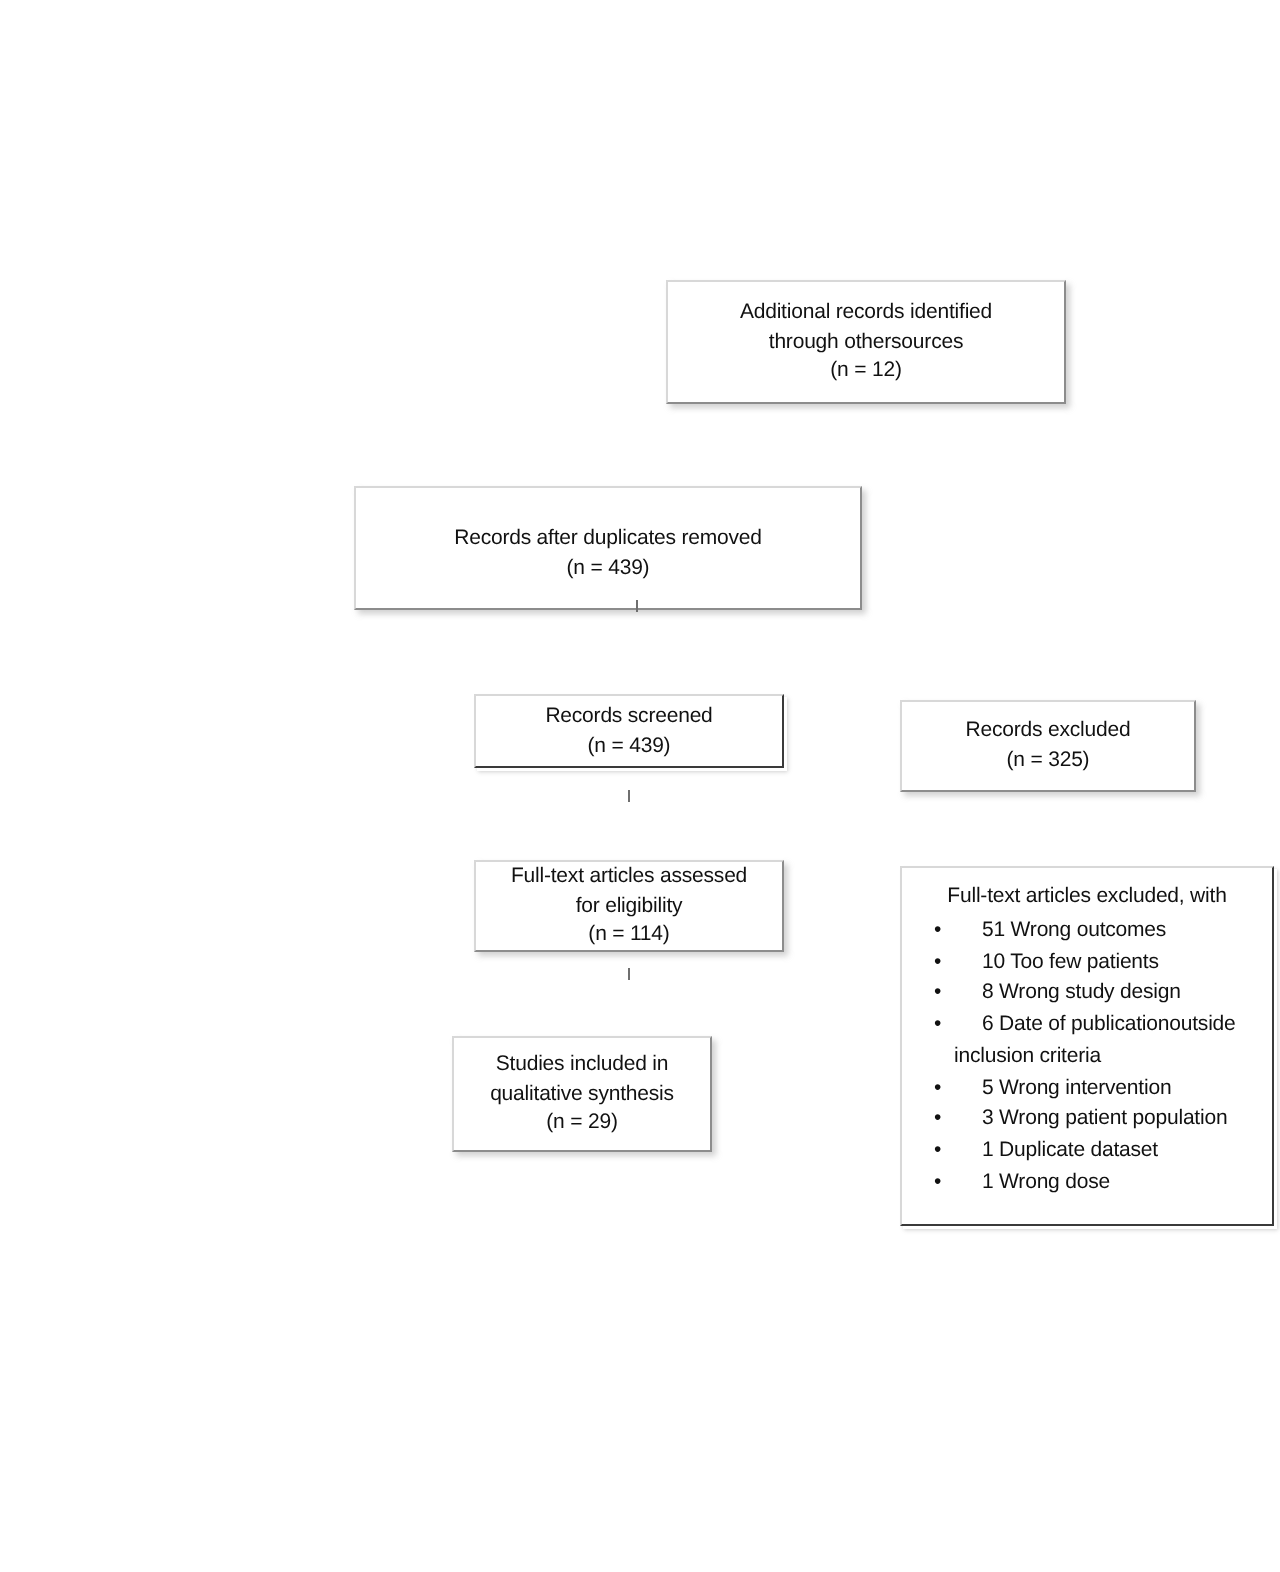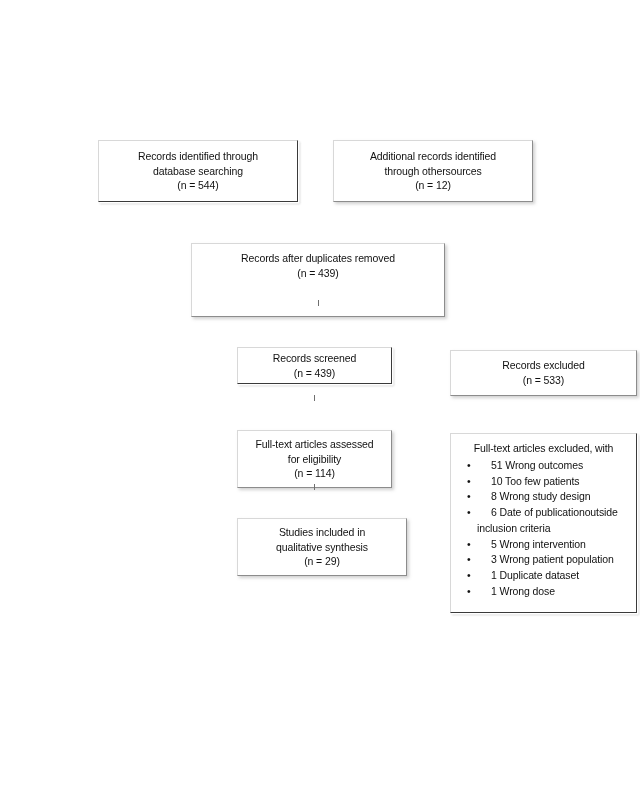"Records identified through" div.box { html: <div> <span>Records identified through</span> <span>database searching</span> <span>(n = 544)</span> </div> -> none }
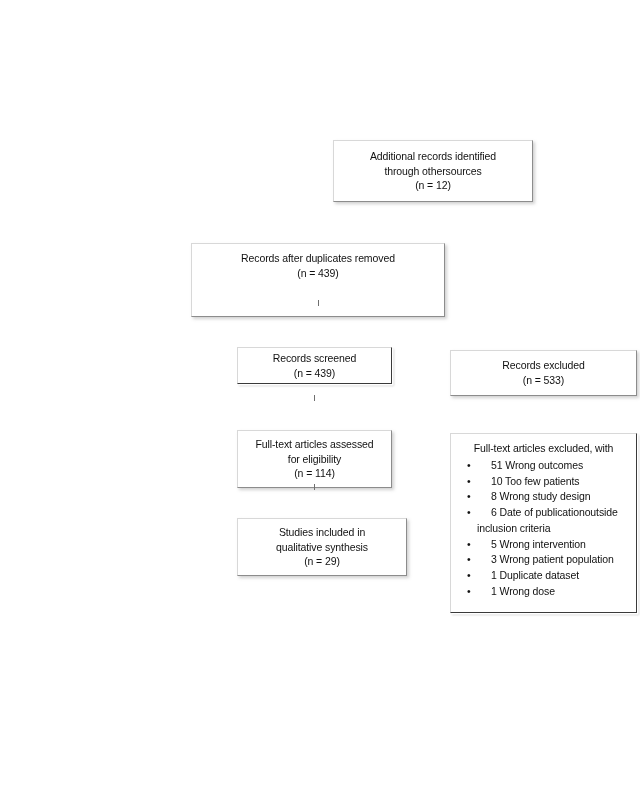"Records after duplicates removed" div.box { height: 74px -> 62px; left: 191px -> 177px; padding-top: 7px -> 18px }
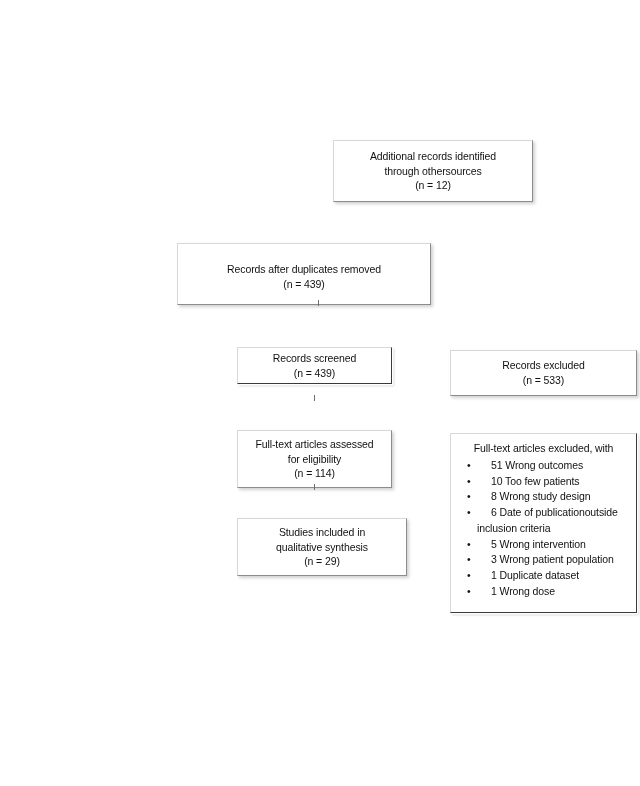"Records excluded" div.box { width: 187px -> 148px }
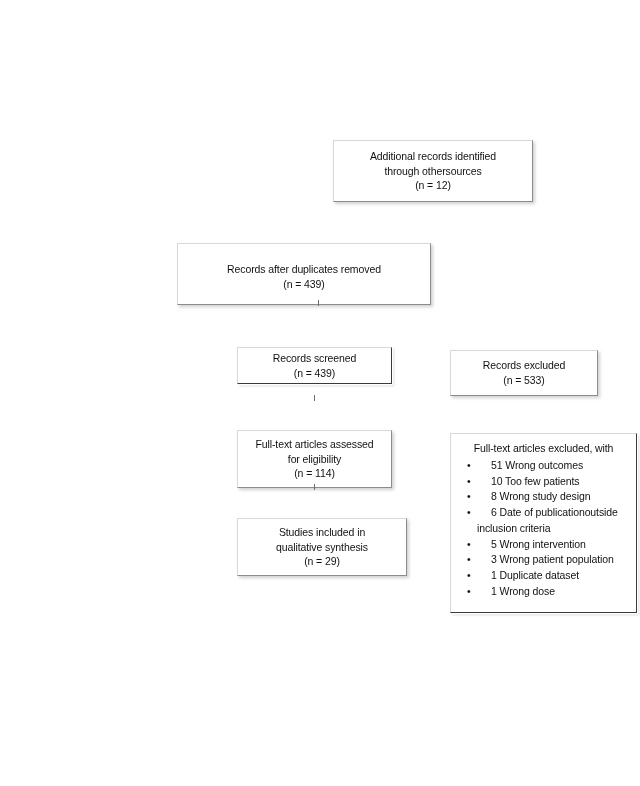"(n = 533)" span.line { text: 533 -> 325 }
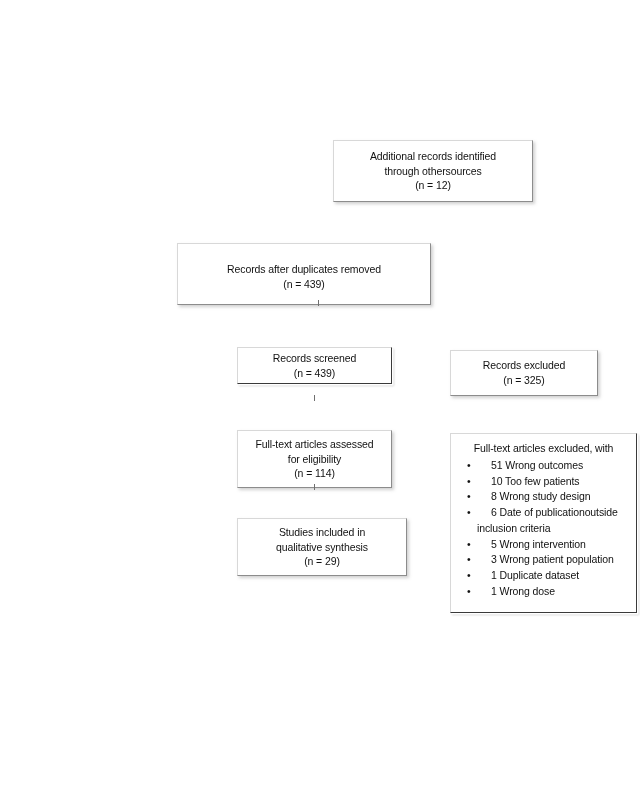"Full-text articles assessed" div.box { height: 58px -> 46px }
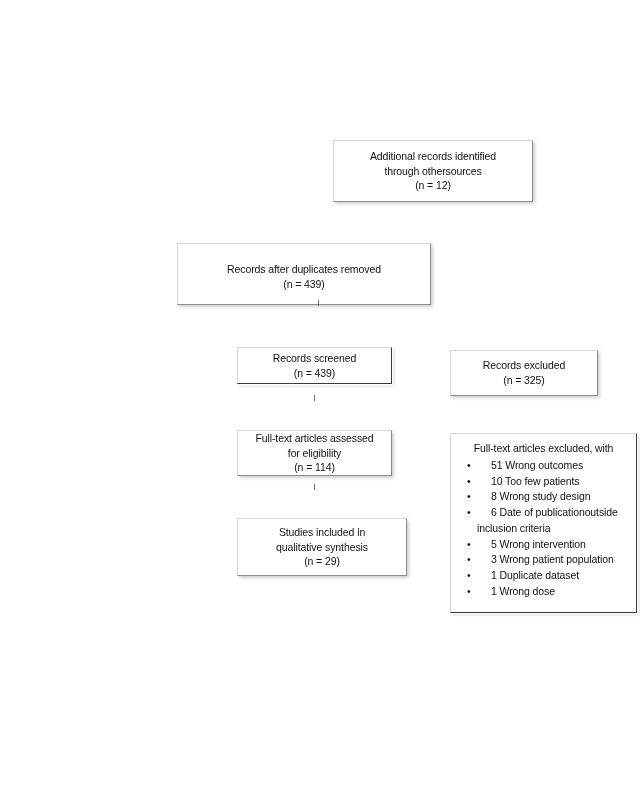"Studies included in" div.box { left: 237px -> 226px; width: 170px -> 130px }
